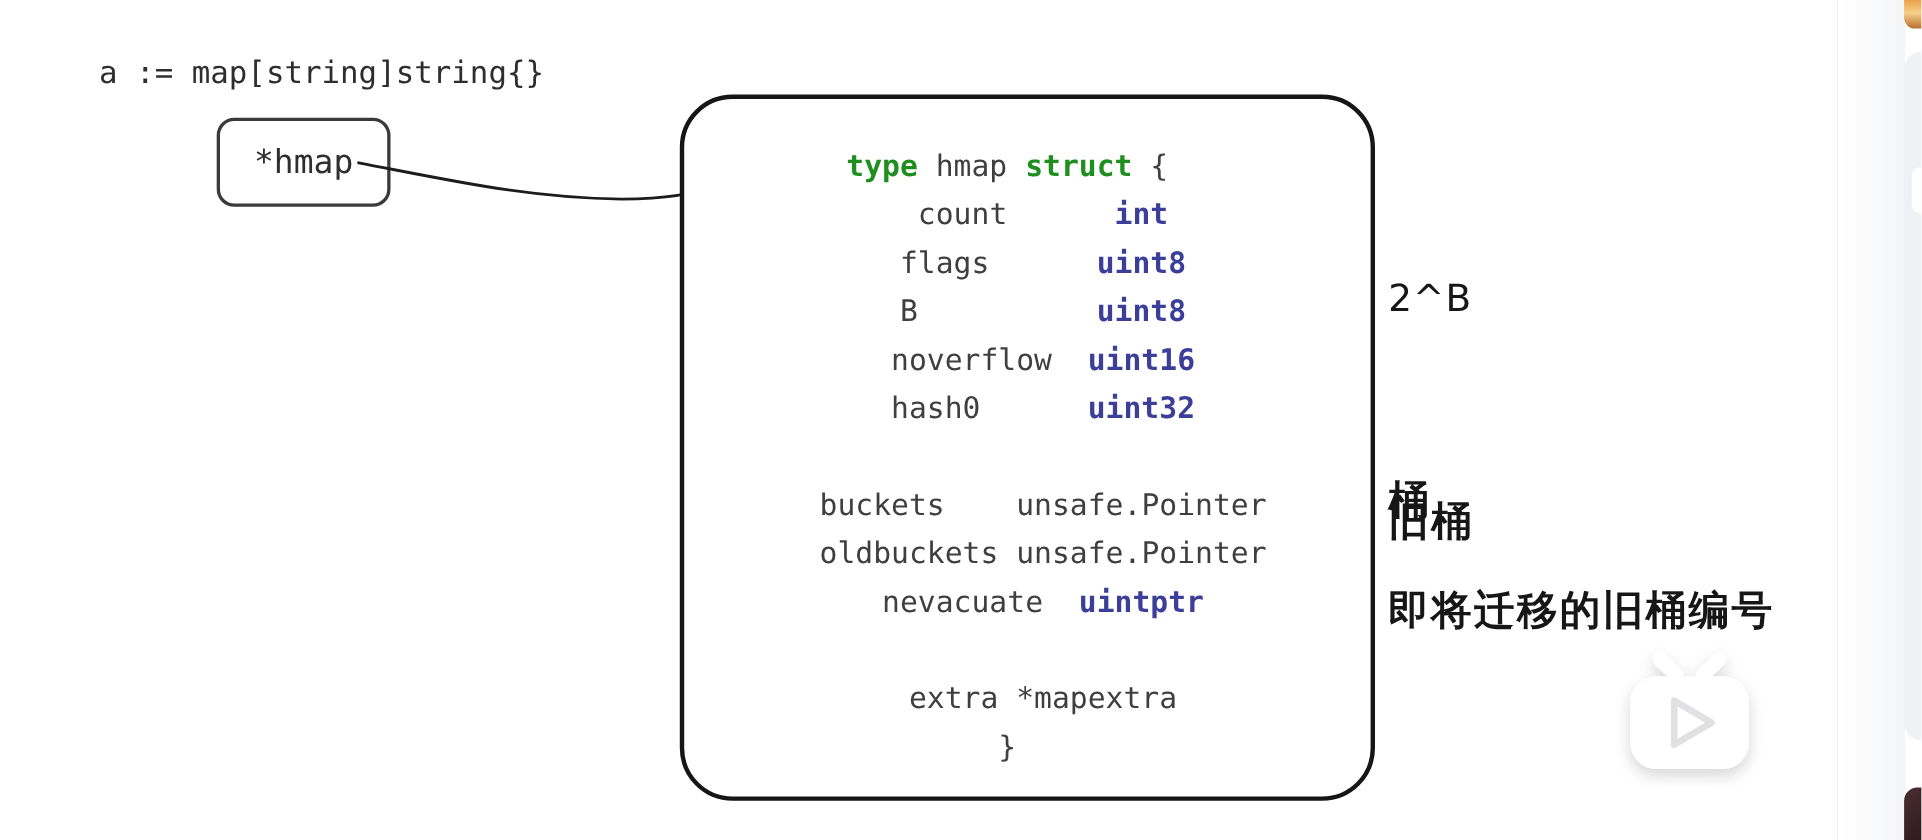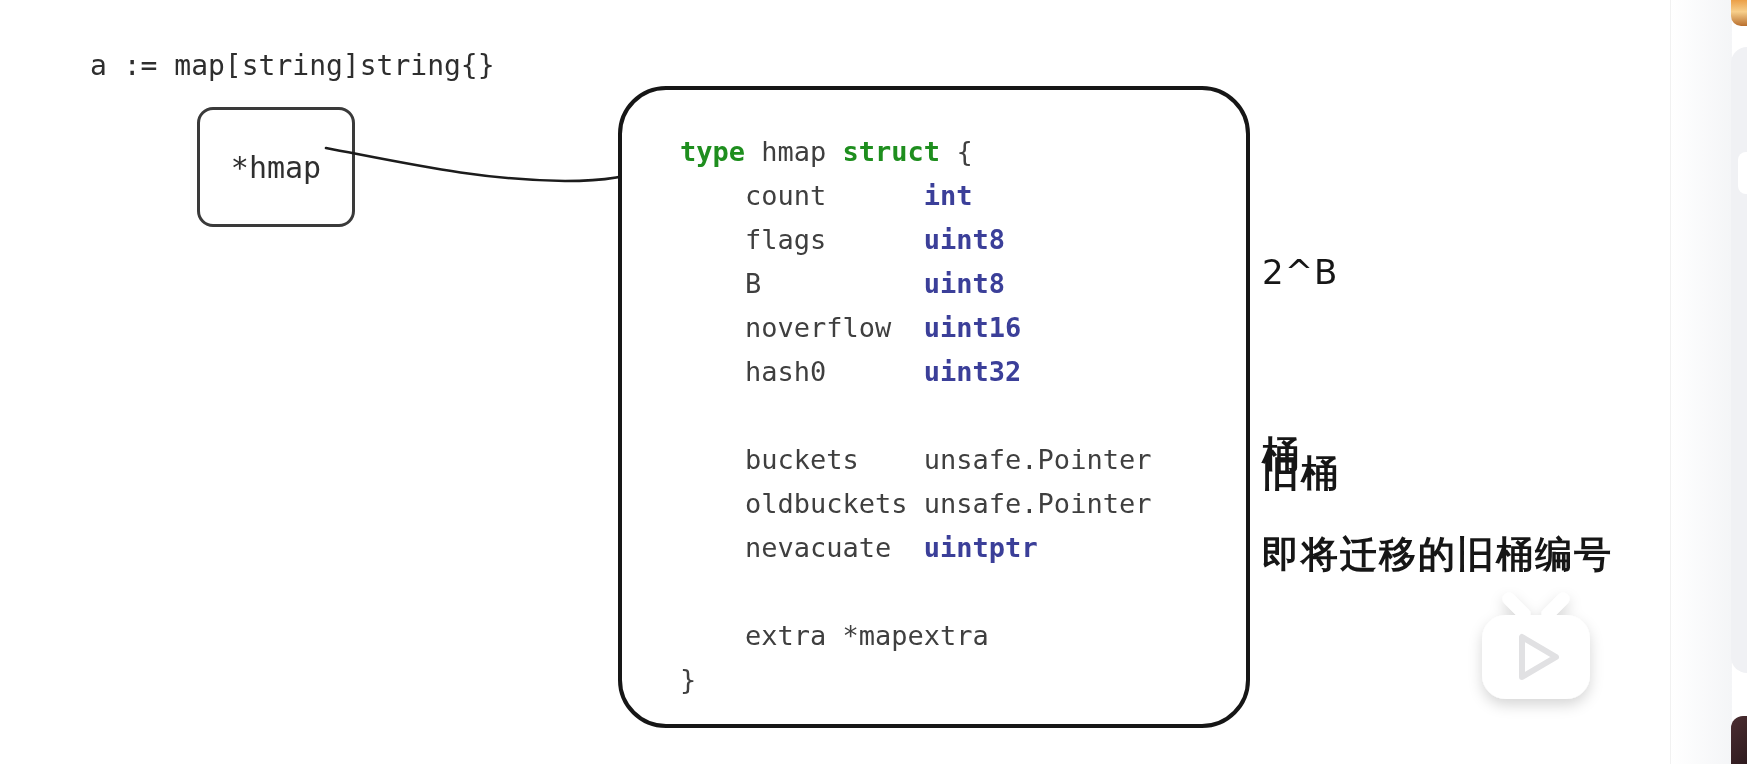"*hmap" #ptr-box { height: 120px -> 81px }
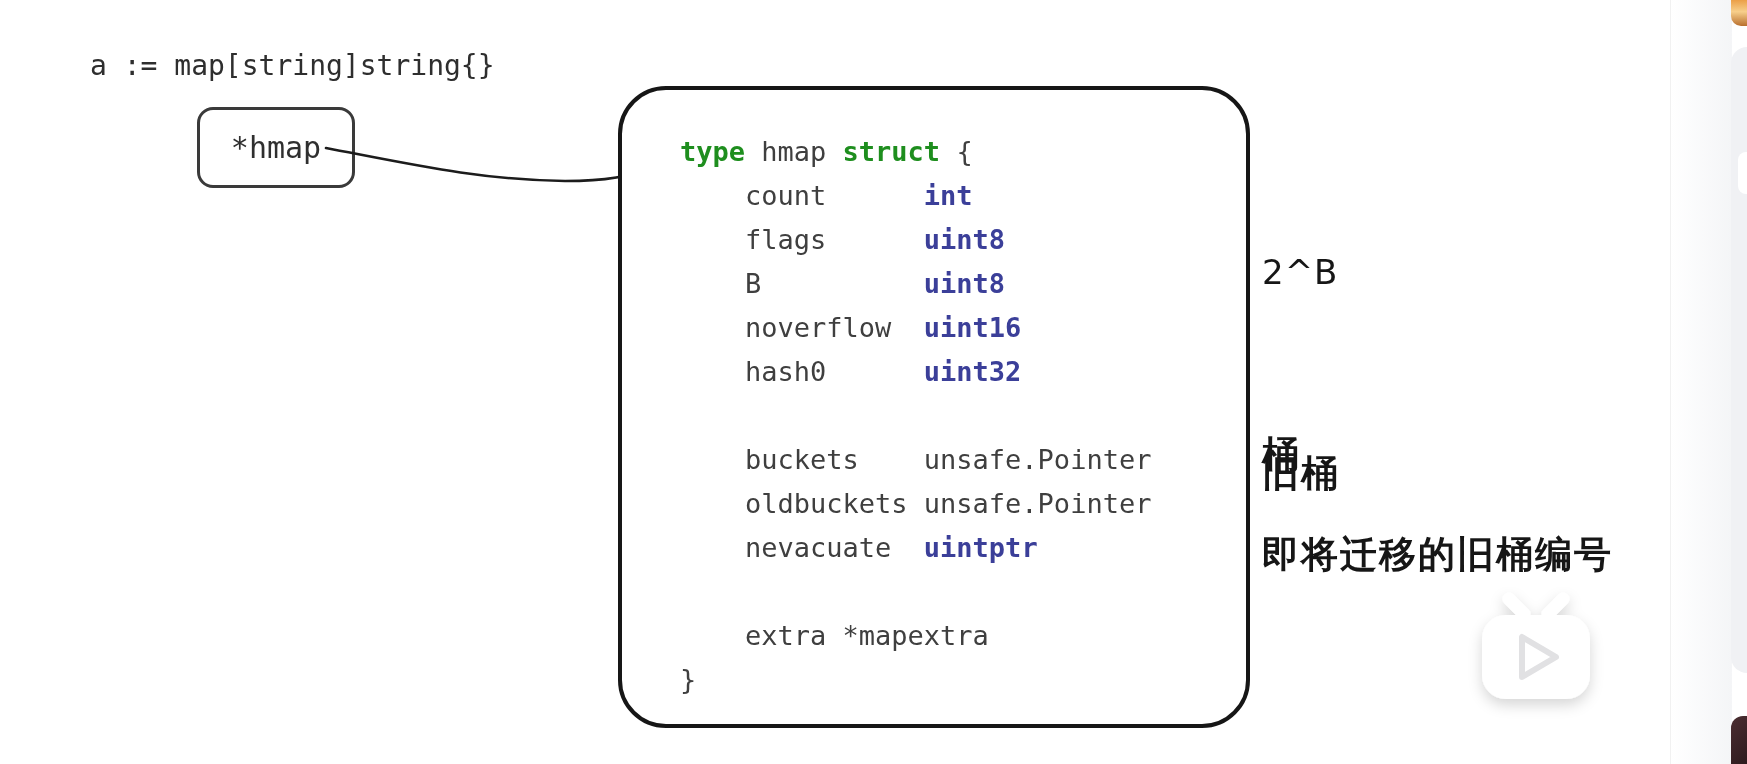"type hmap struct {" .code-line { text-align: none -> center }
